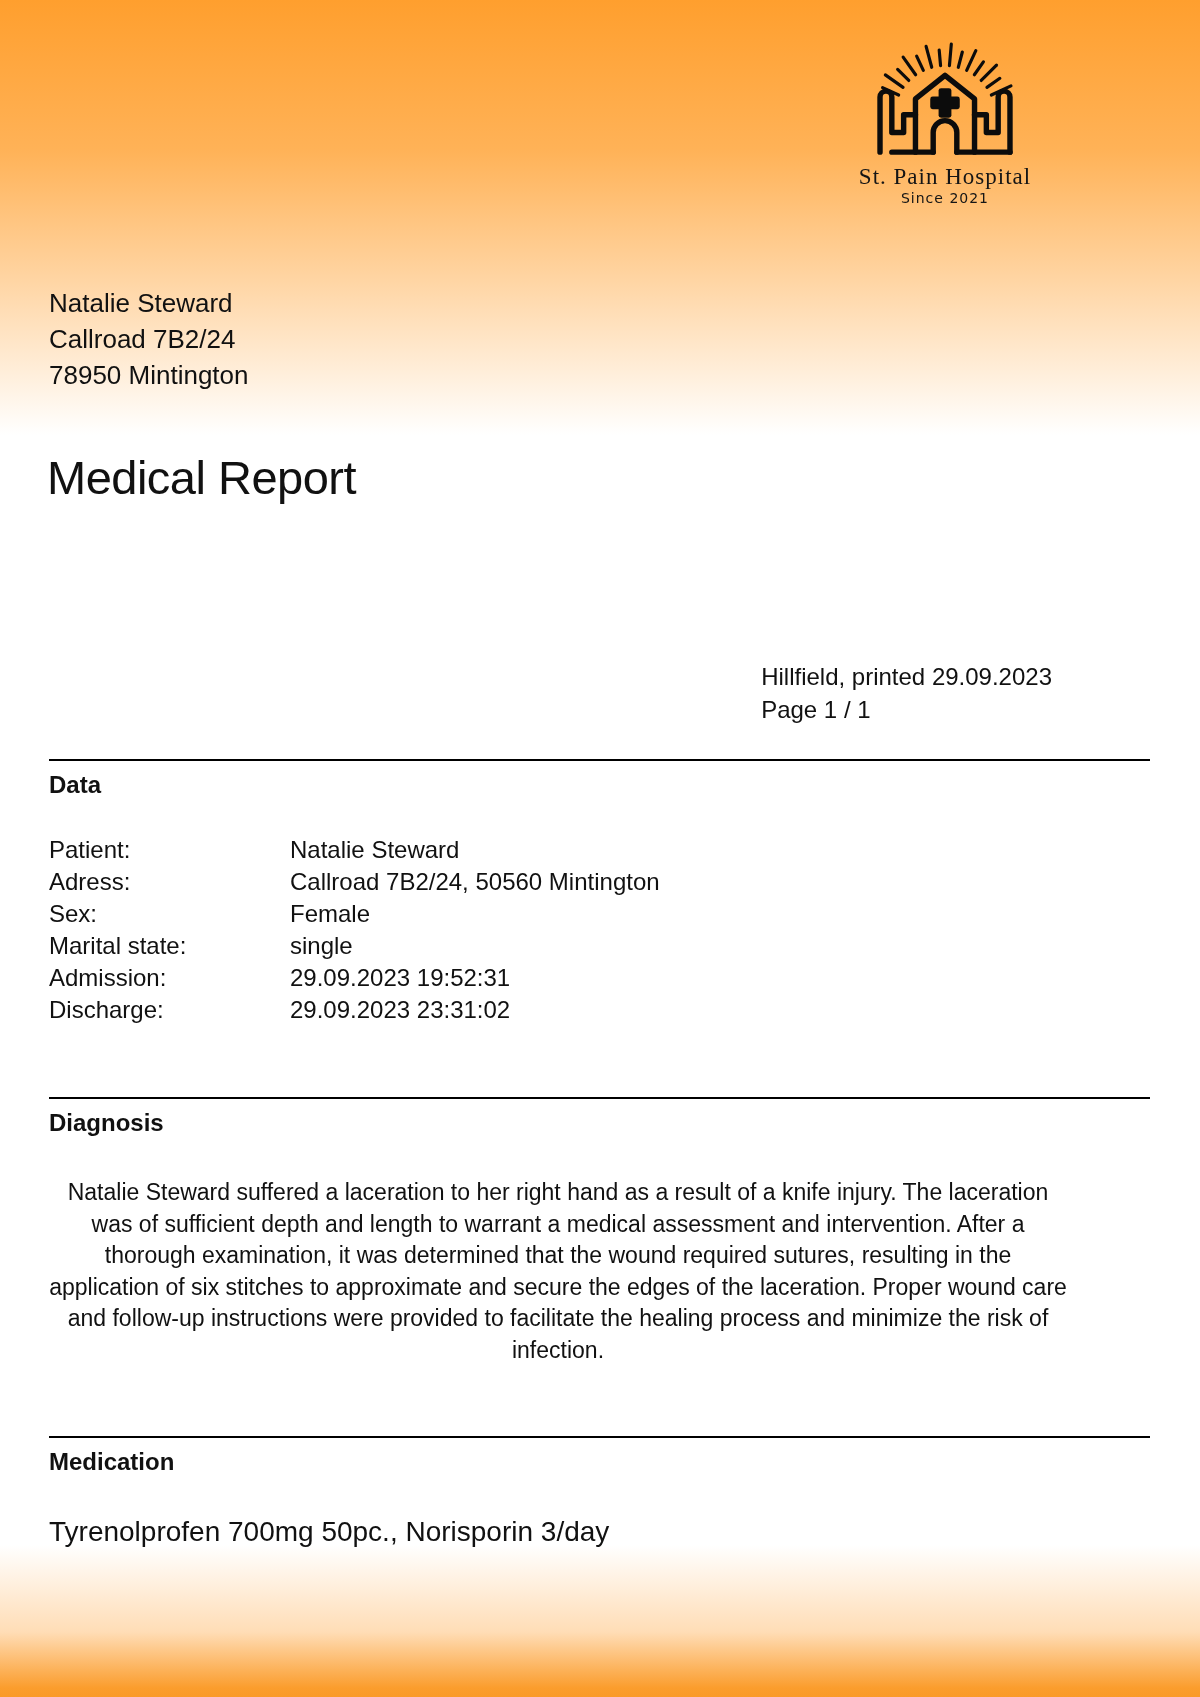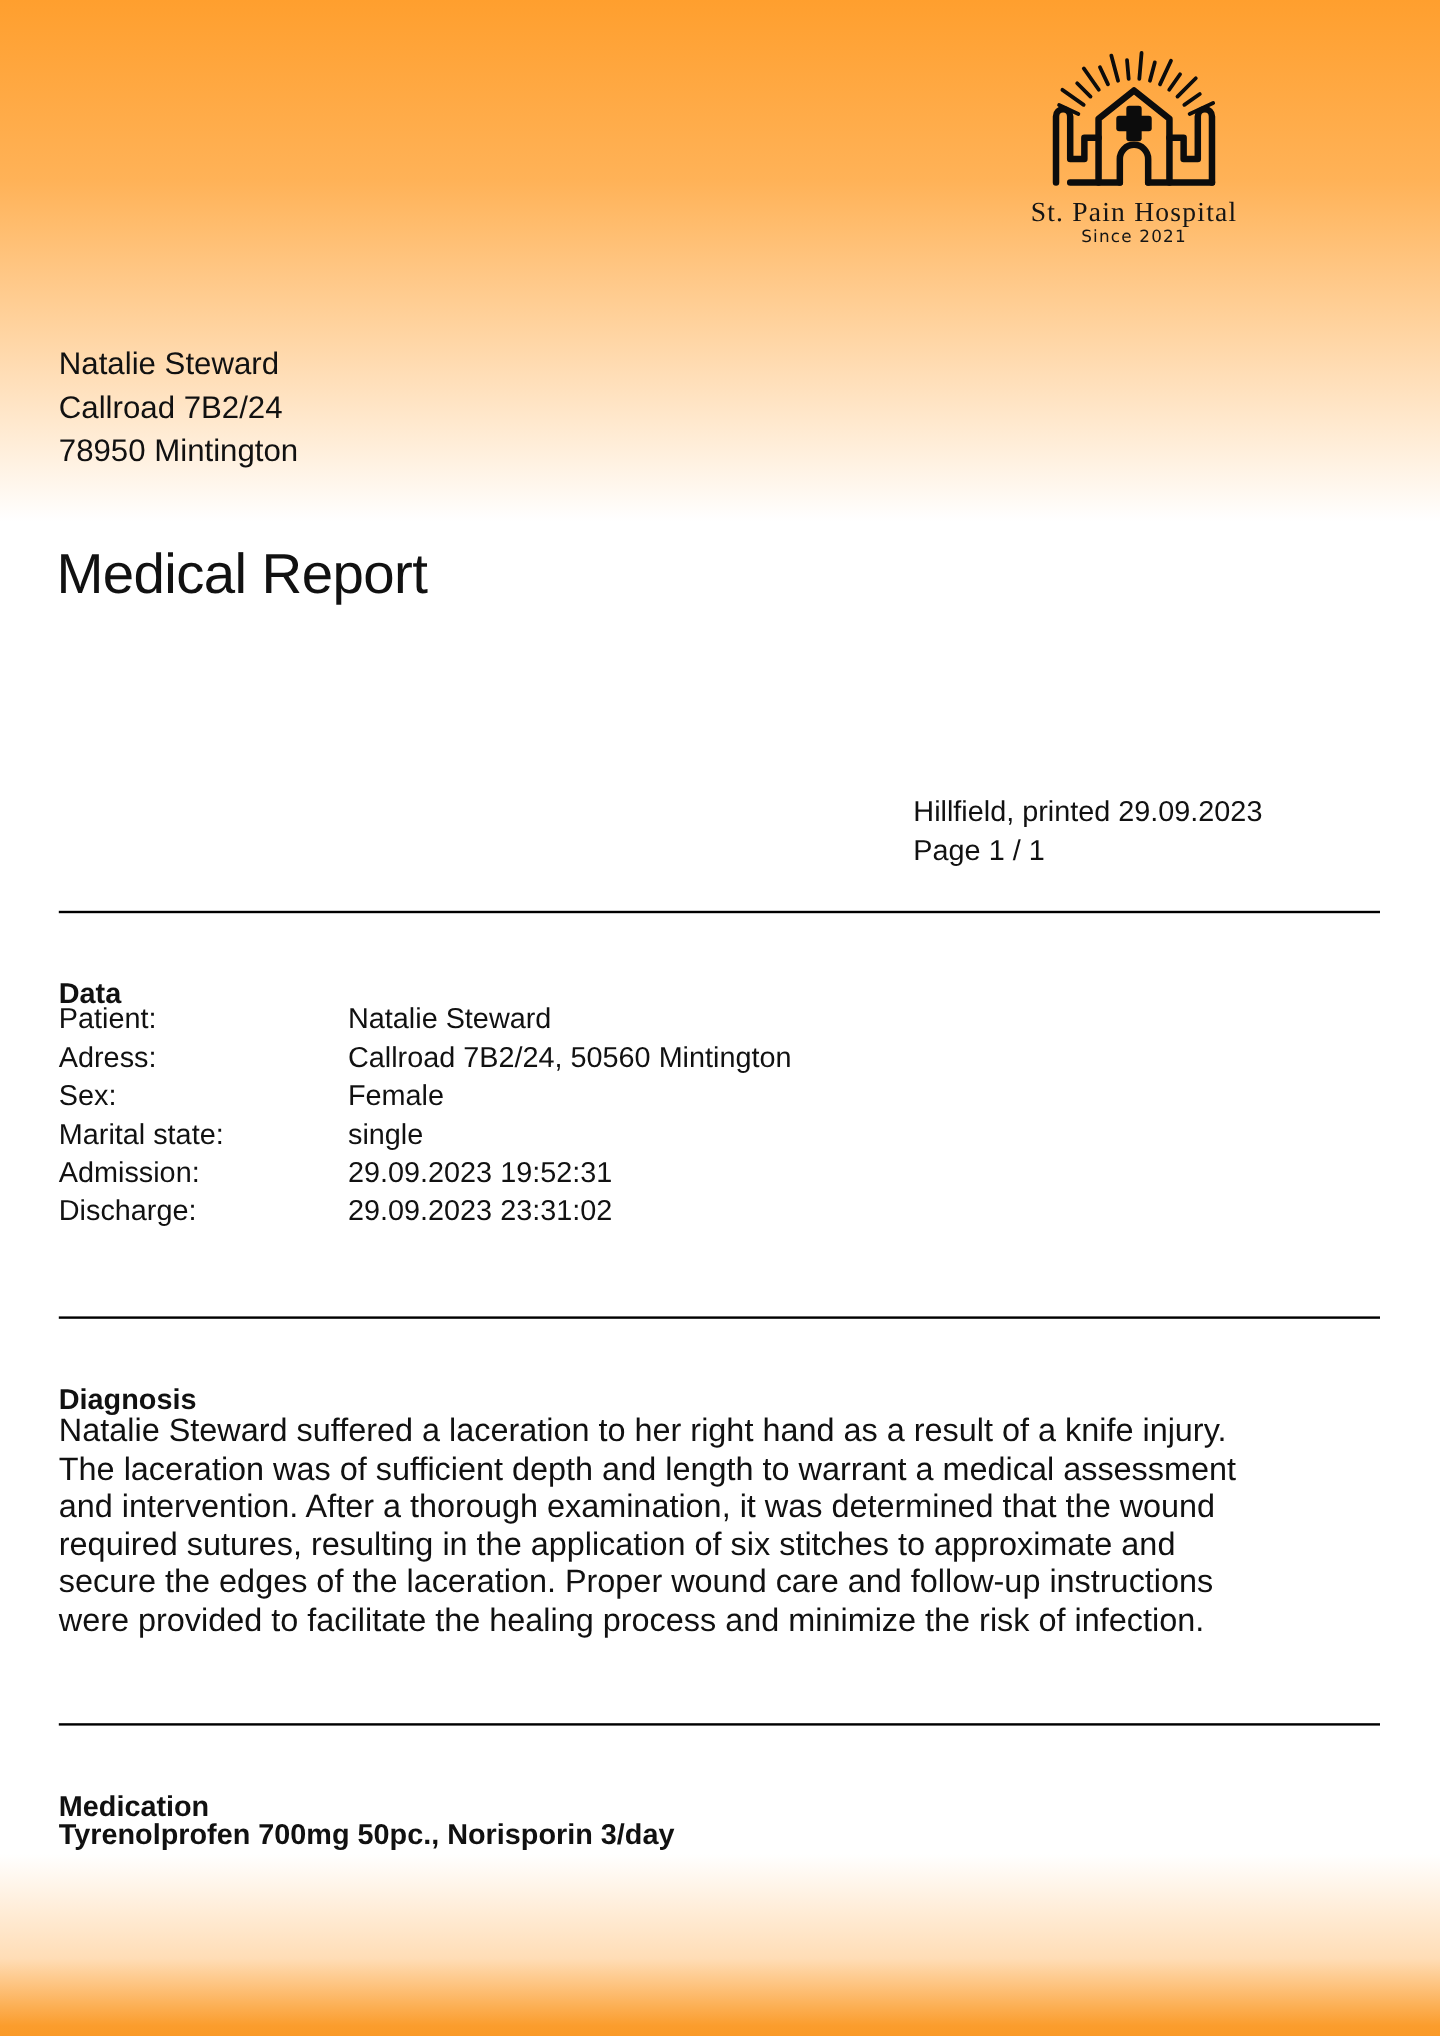"Data" .heading { margin-top: 44px -> none }
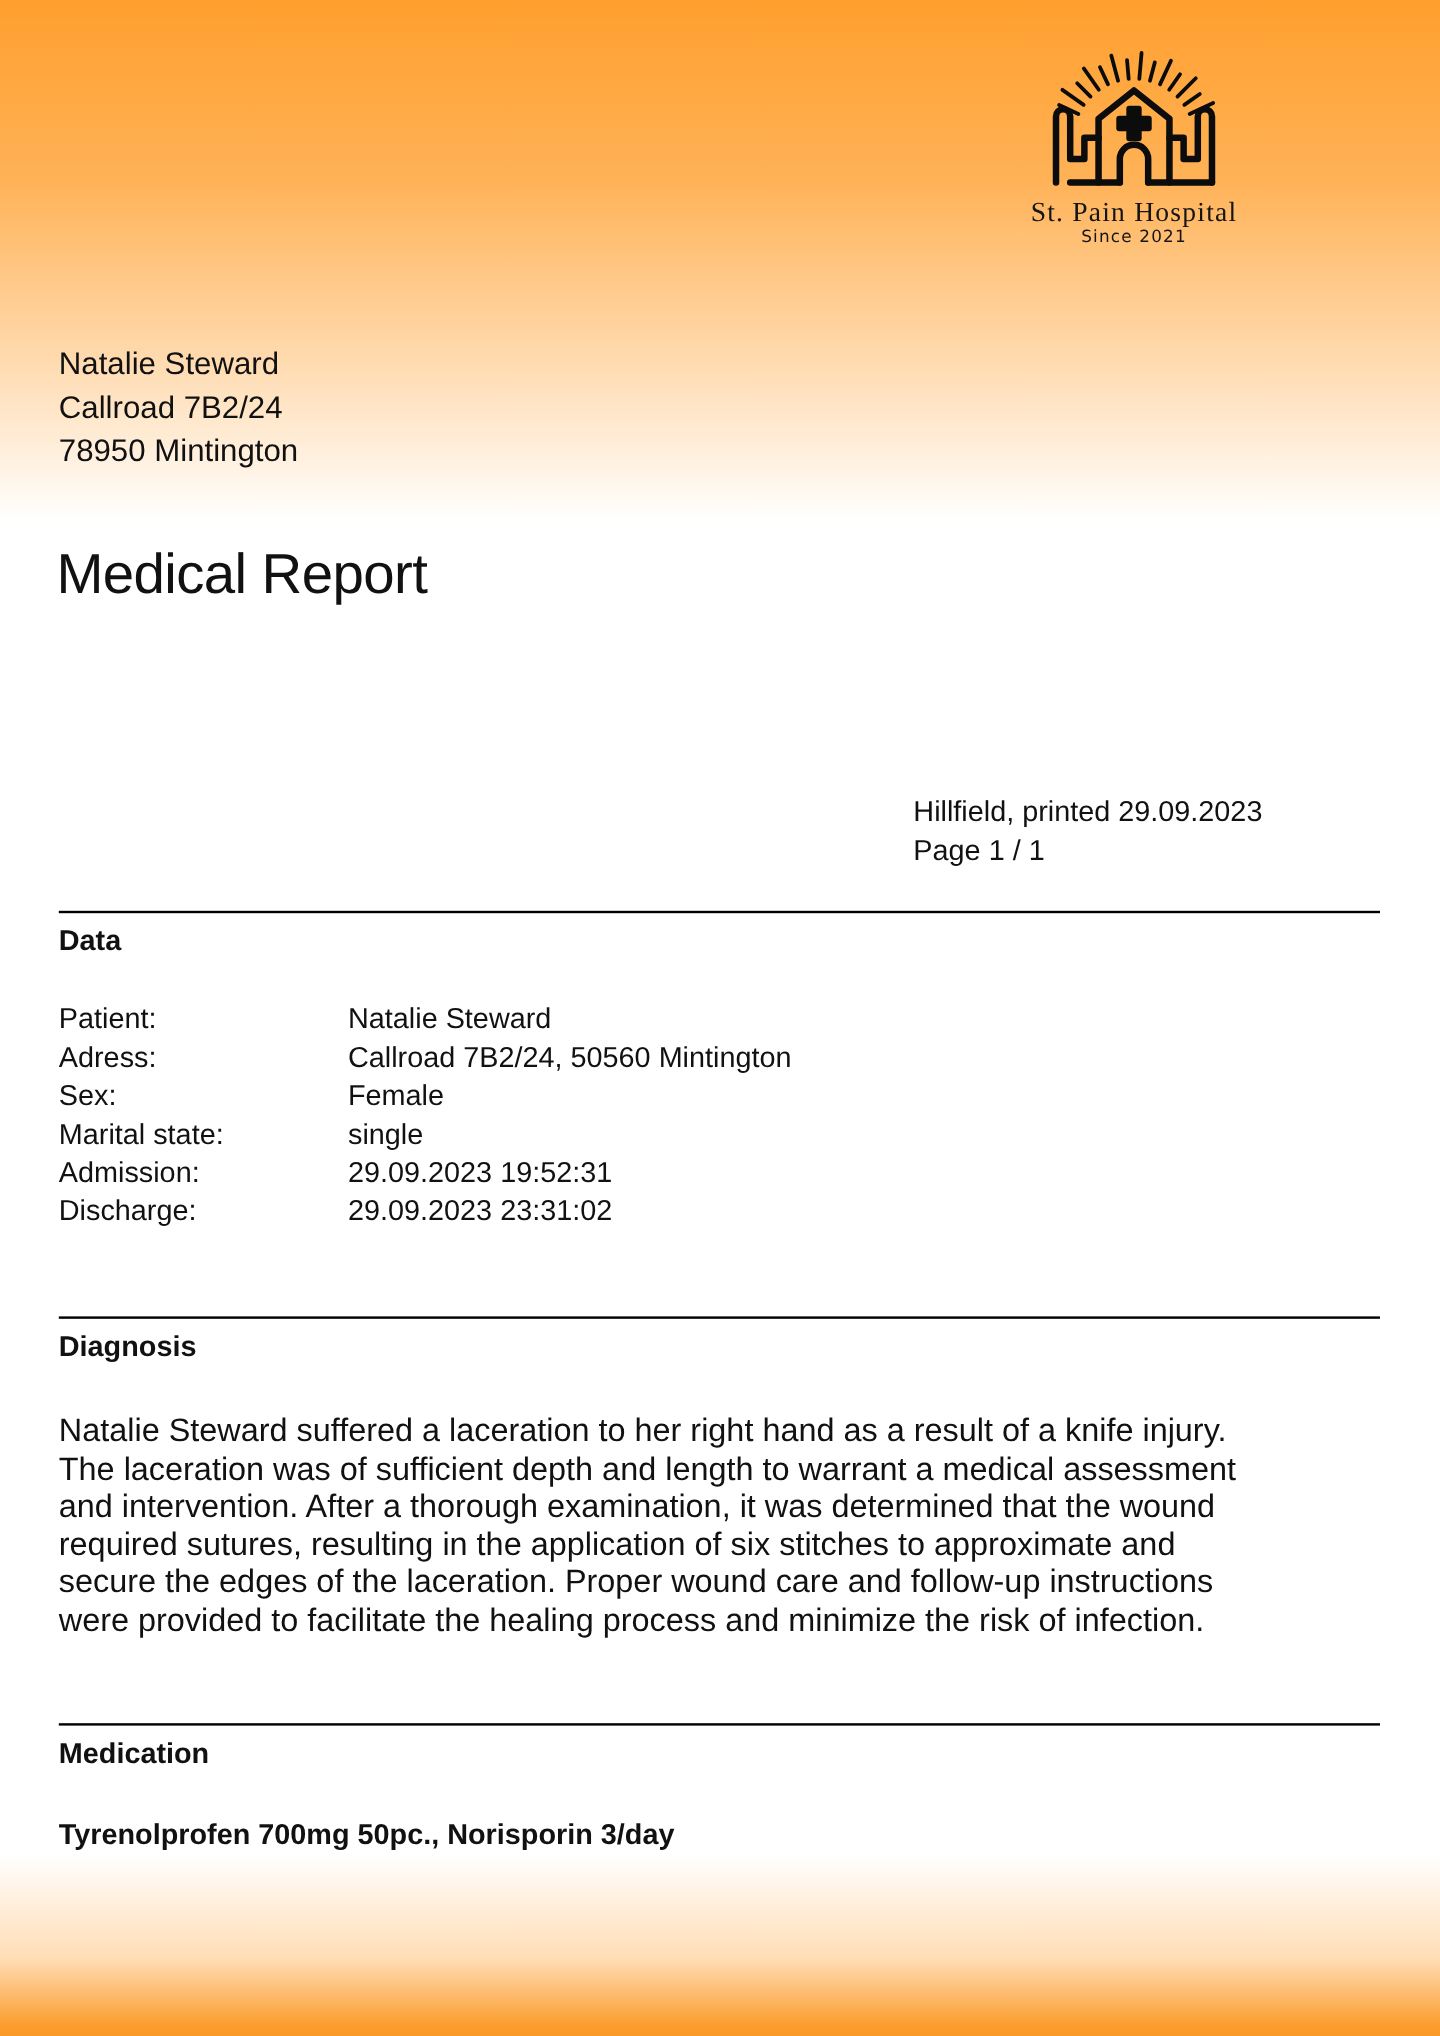"Natalie Steward suffered a laceration" .diagnosis-text { font-size: 27px -> 23px; text-align: none -> center }
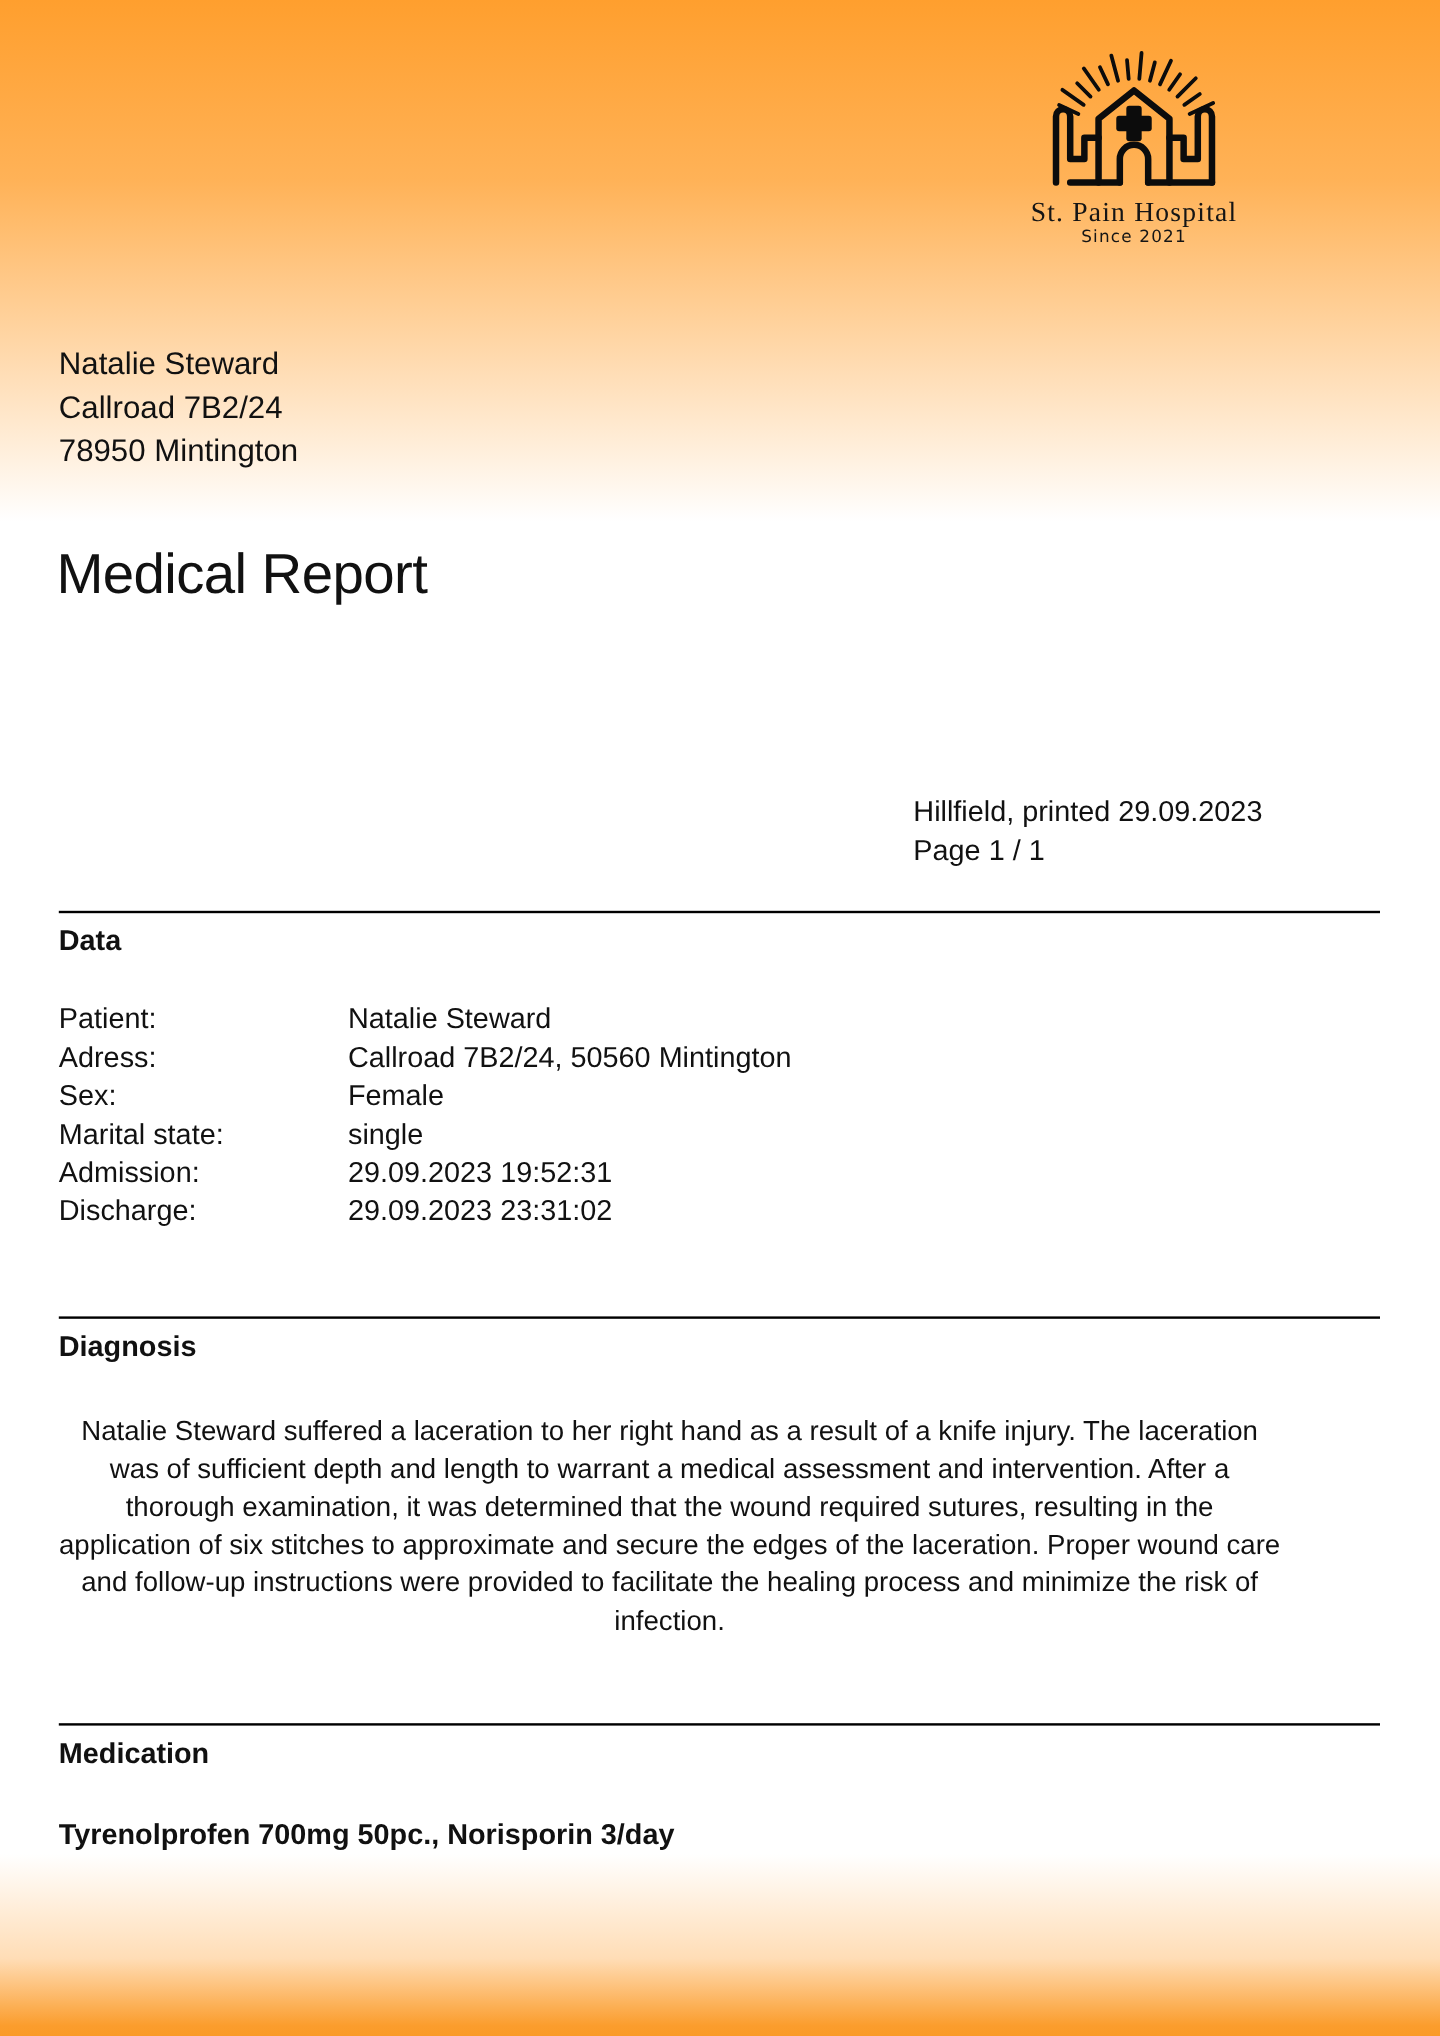"Tyrenolprofen 700mg 50pc., Norisporin" .medication-text { font-size: 24px -> 28px; font-weight: bold -> none }
